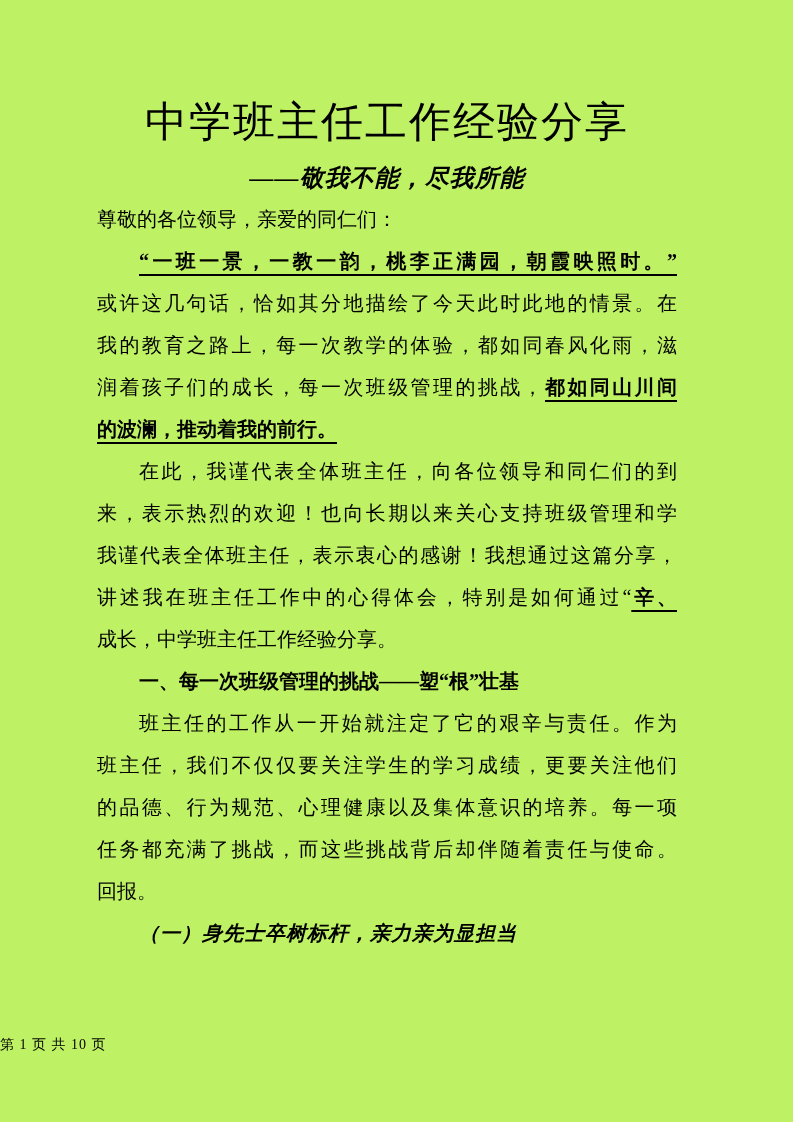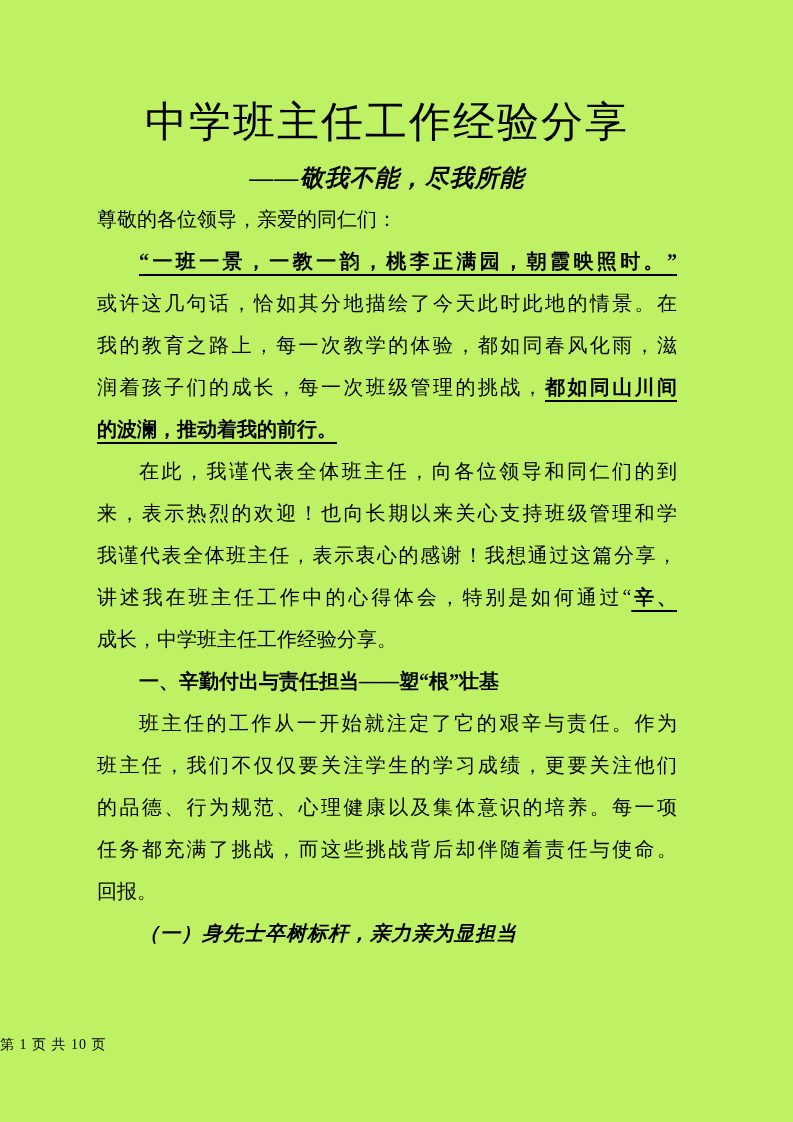"一、辛勤付出与责任担当——塑“根”壮基" span.r-b { text: 辛勤付出与责任担当 -> 每一次班级管理的挑战 }
